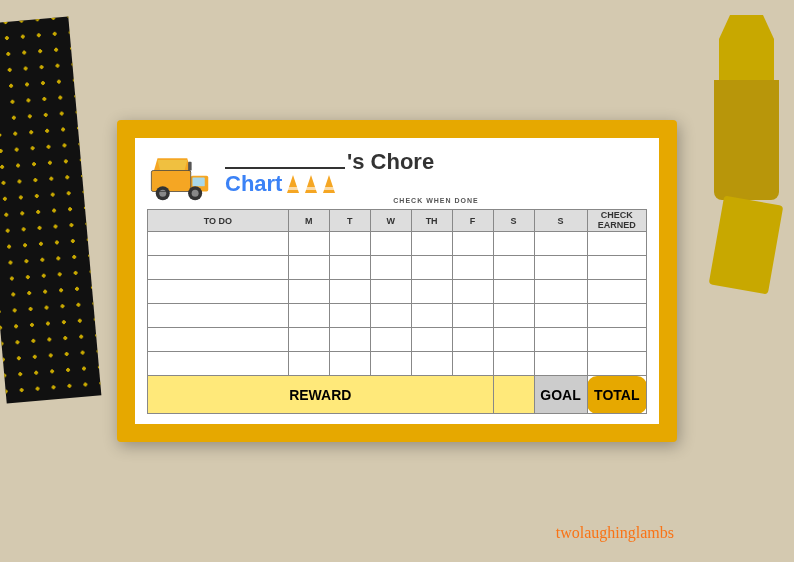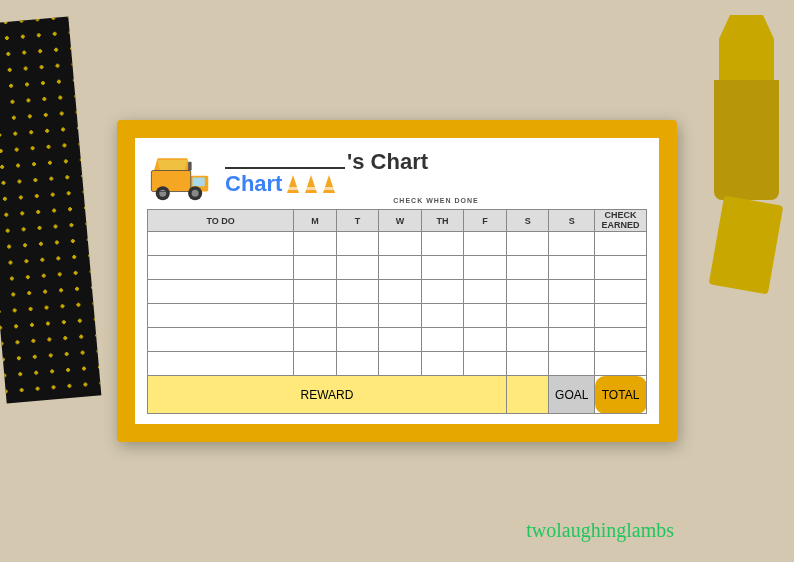"'s Chart" span.chore-title { text: Chart -> Chore }
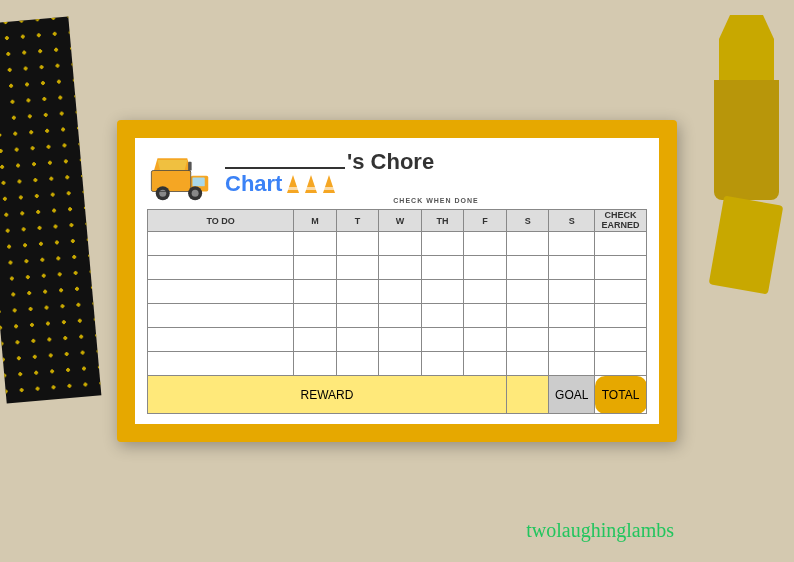"REWARD" .reward-row td { font-size: 12px -> 14px; font-weight: normal -> bold }
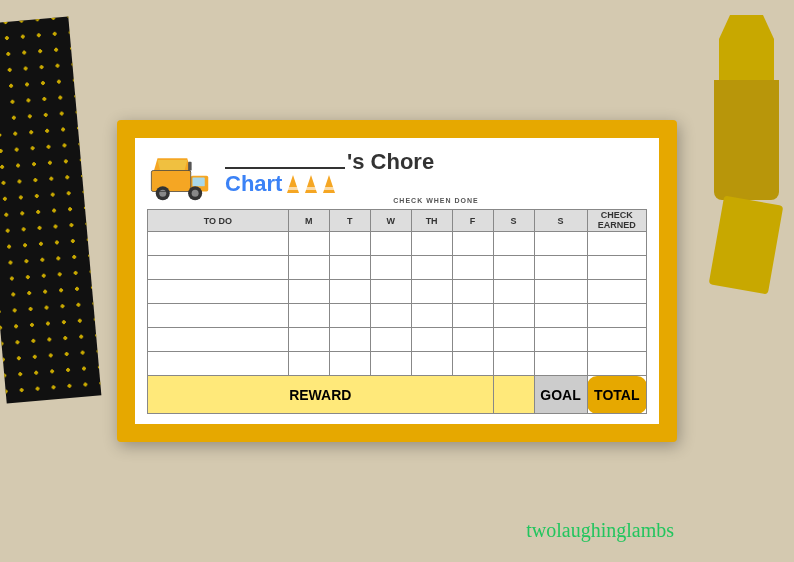"twolaughinglambs" .watermark { color: #22c55e -> #f97316; font-size: 20px -> 16px }
